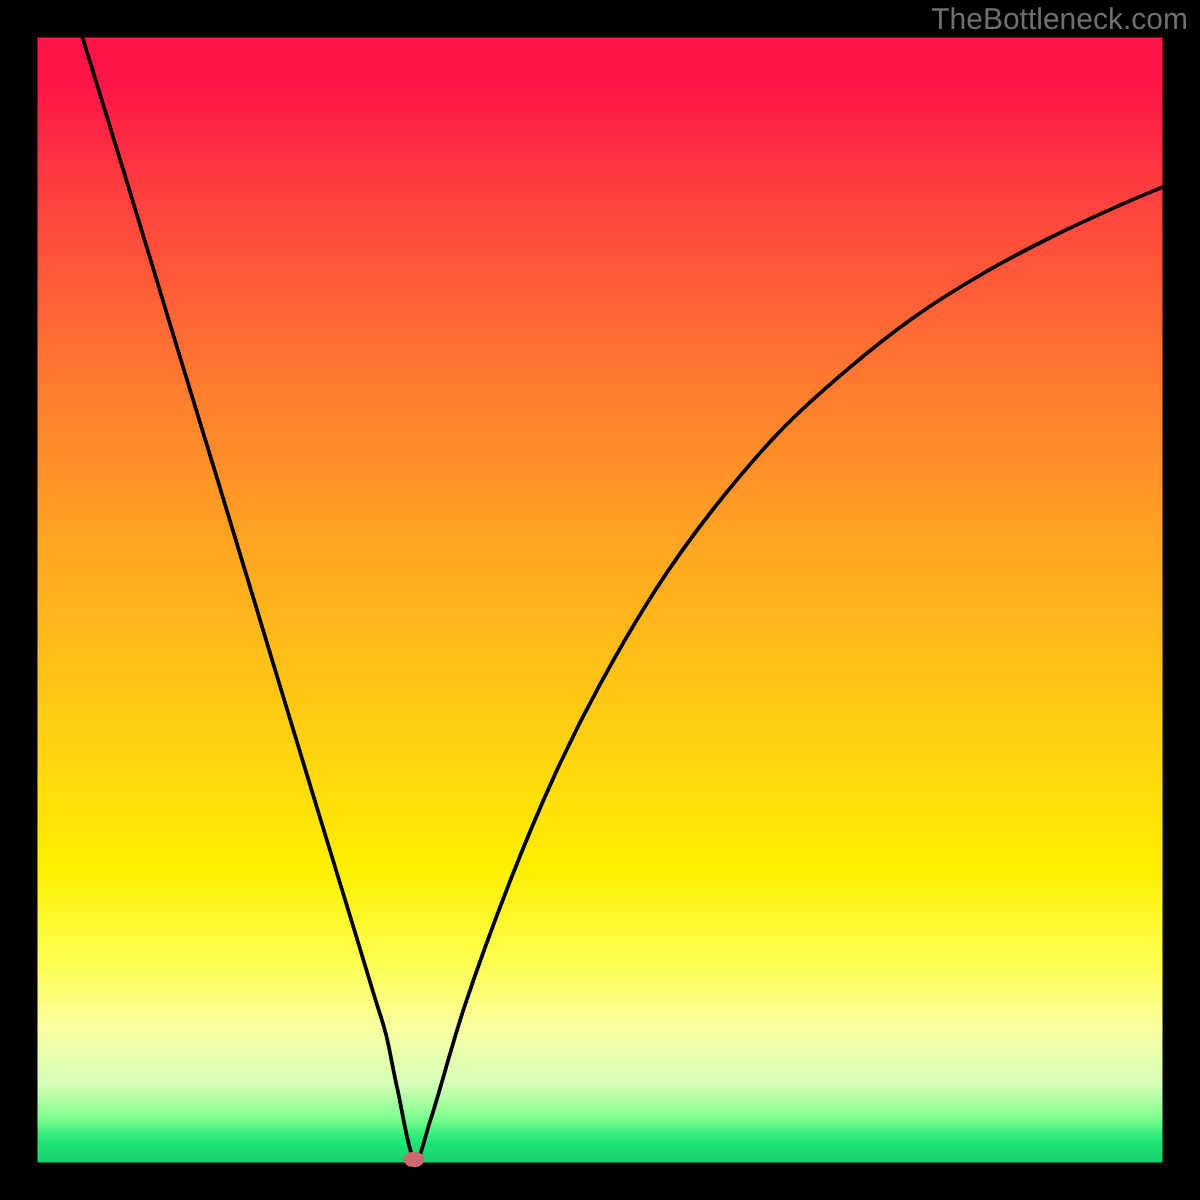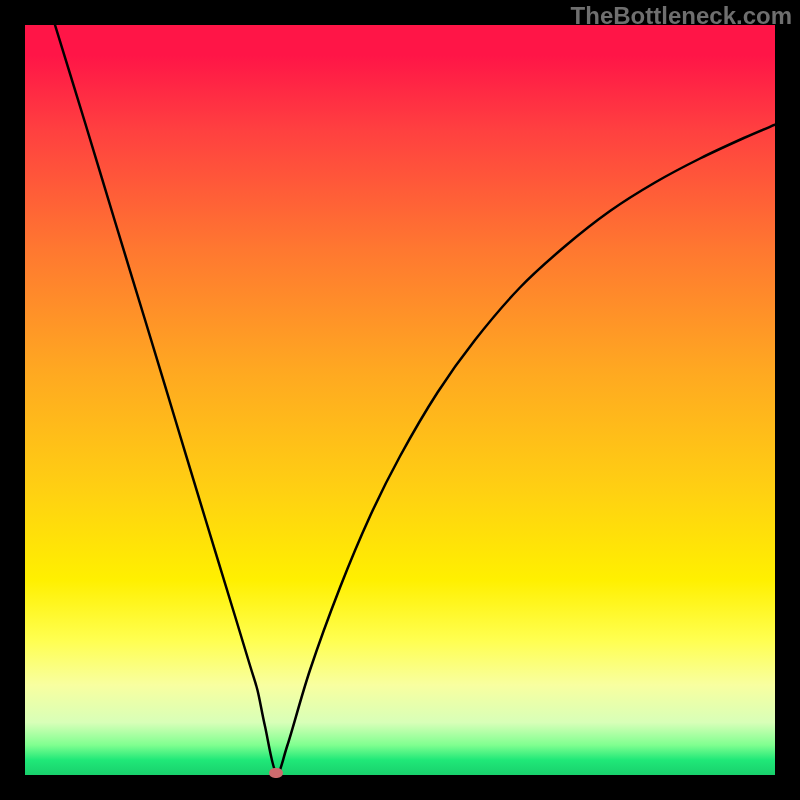"TheBottleneck.com" .watermark { font-size: 24px -> 20px; font-weight: 700 -> 400 }
